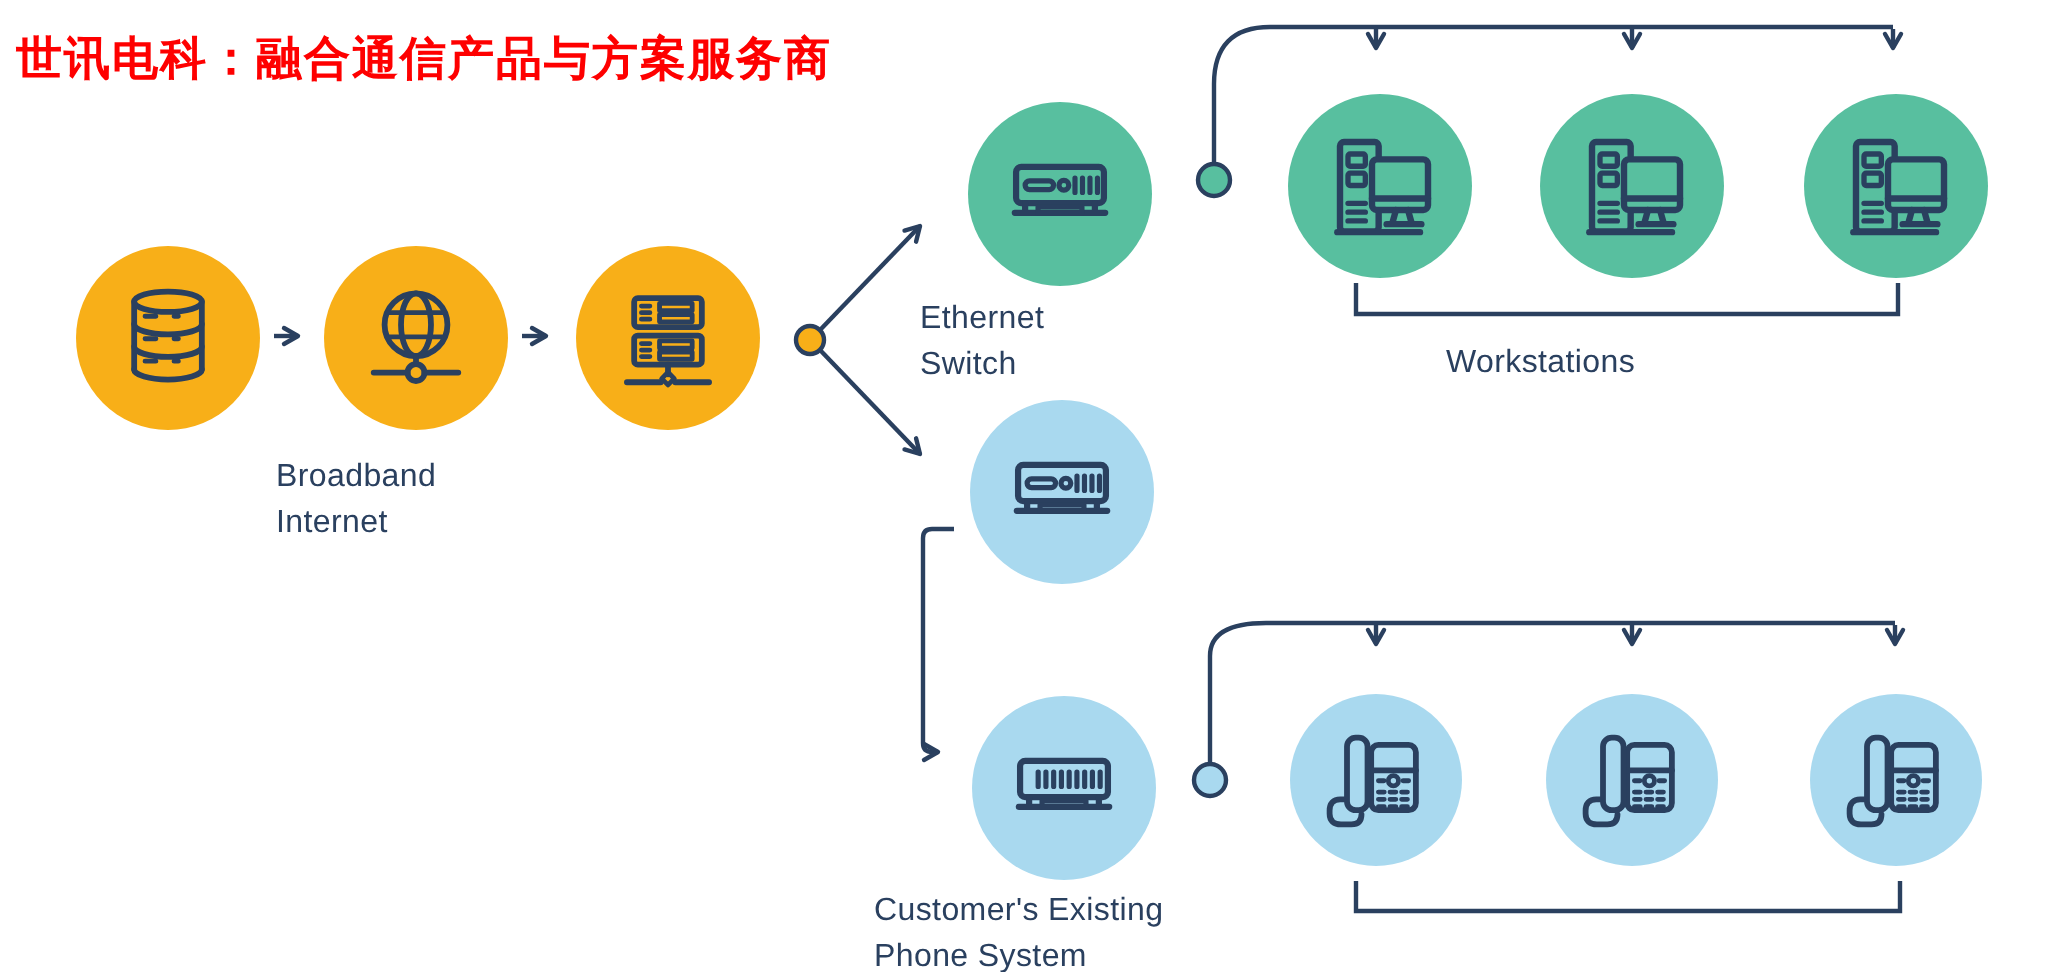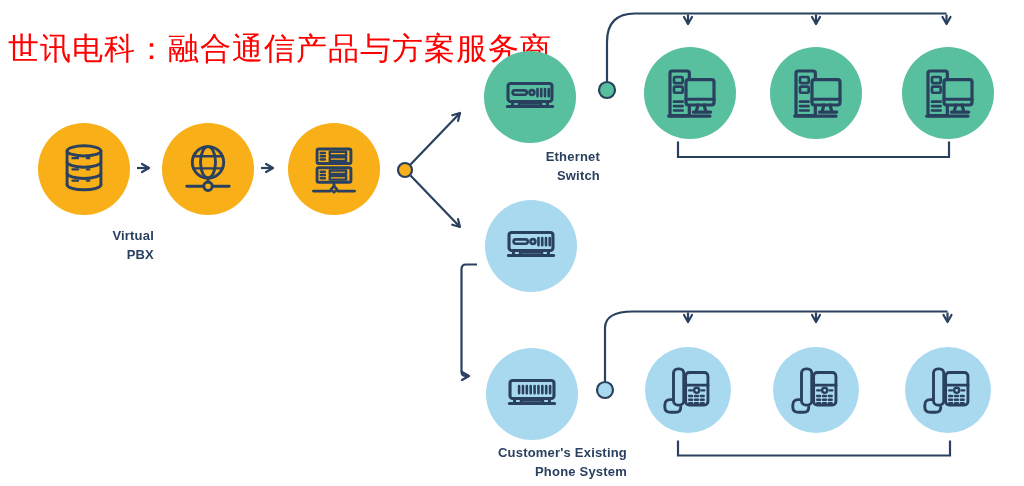"世讯电科：融合通信产品与方案服务商" .page-title { font-size: 31px -> 23px; font-weight: normal -> bold; top: 28px -> 14px }
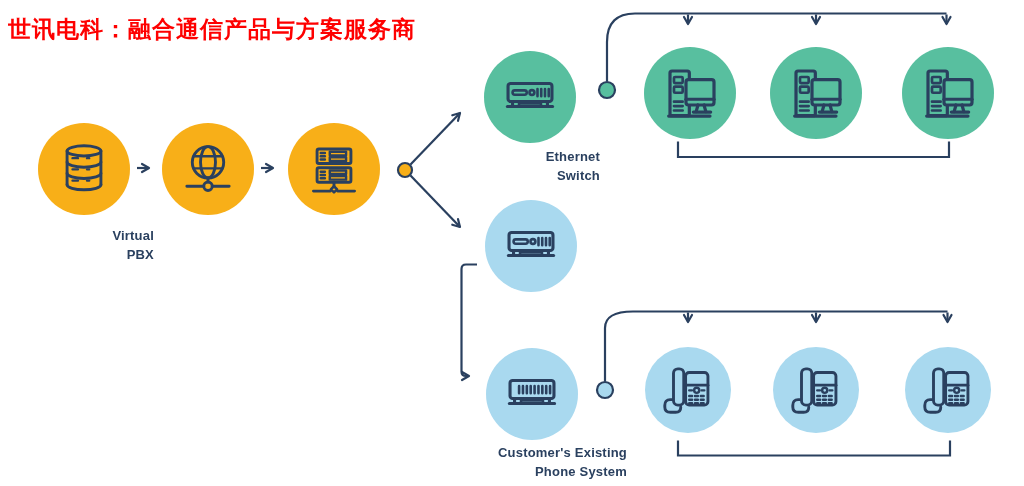"Ethernet" .label { font-size: 13px -> 16px; font-weight: bold -> normal; text-align: right -> left }
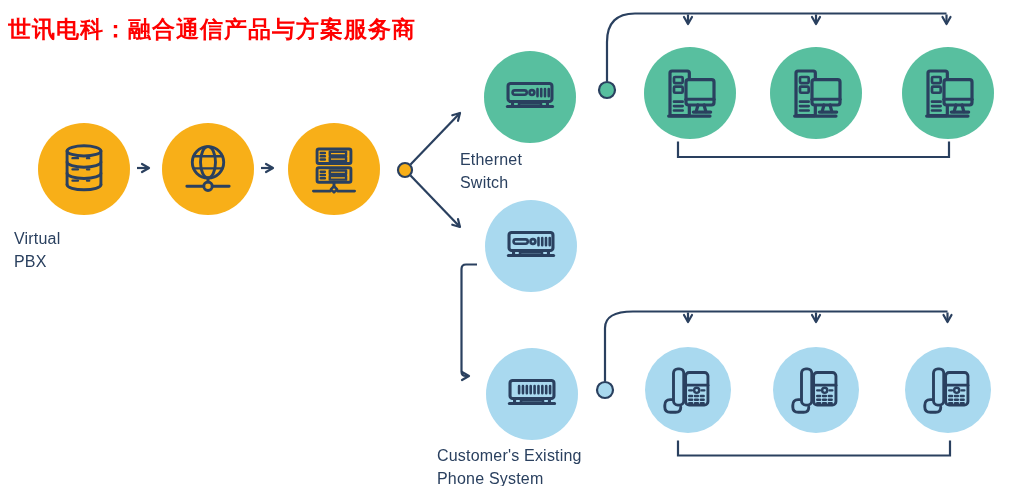"Workstations" div.label { html: none -> <div>Workstations</div> }
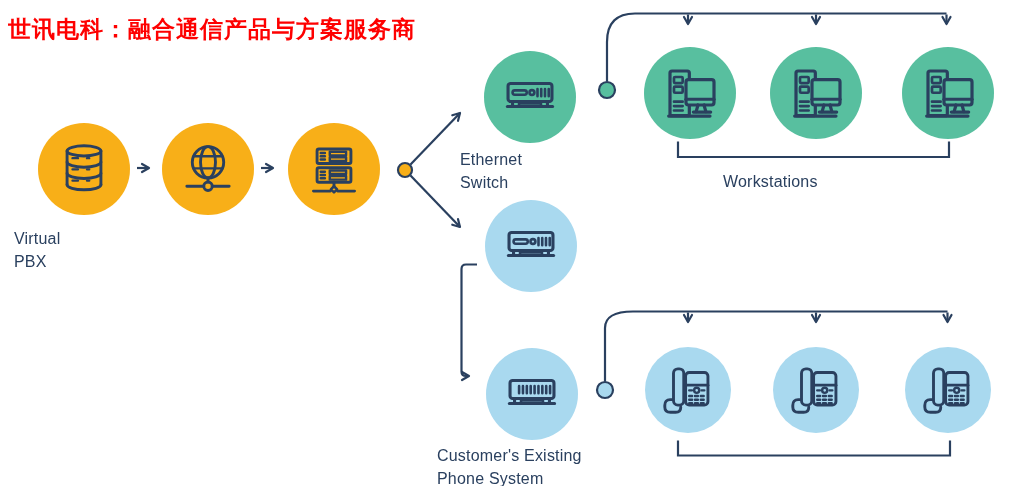"Virtual" div.label { html: <div>Virtual PBX</div> -> none }
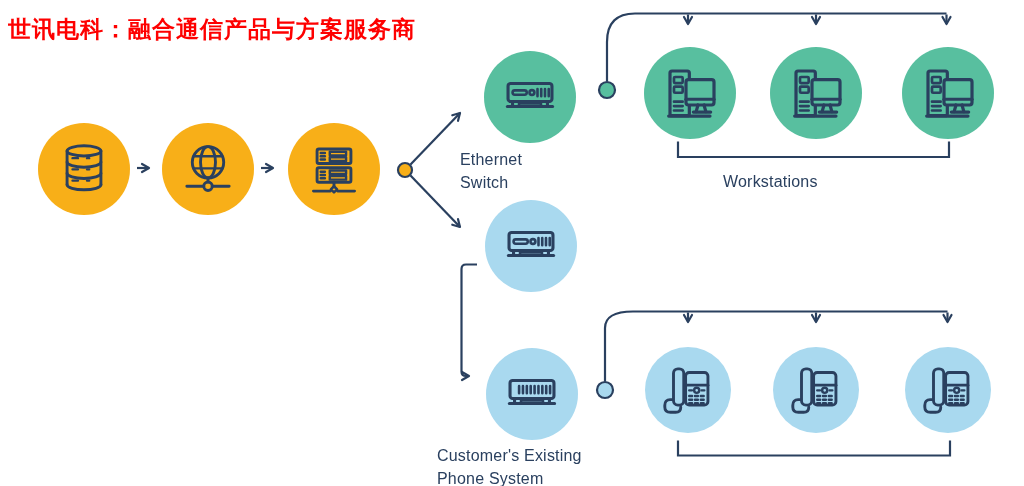"Broadband" div.label { html: none -> <div>Broadband Internet</div> }
